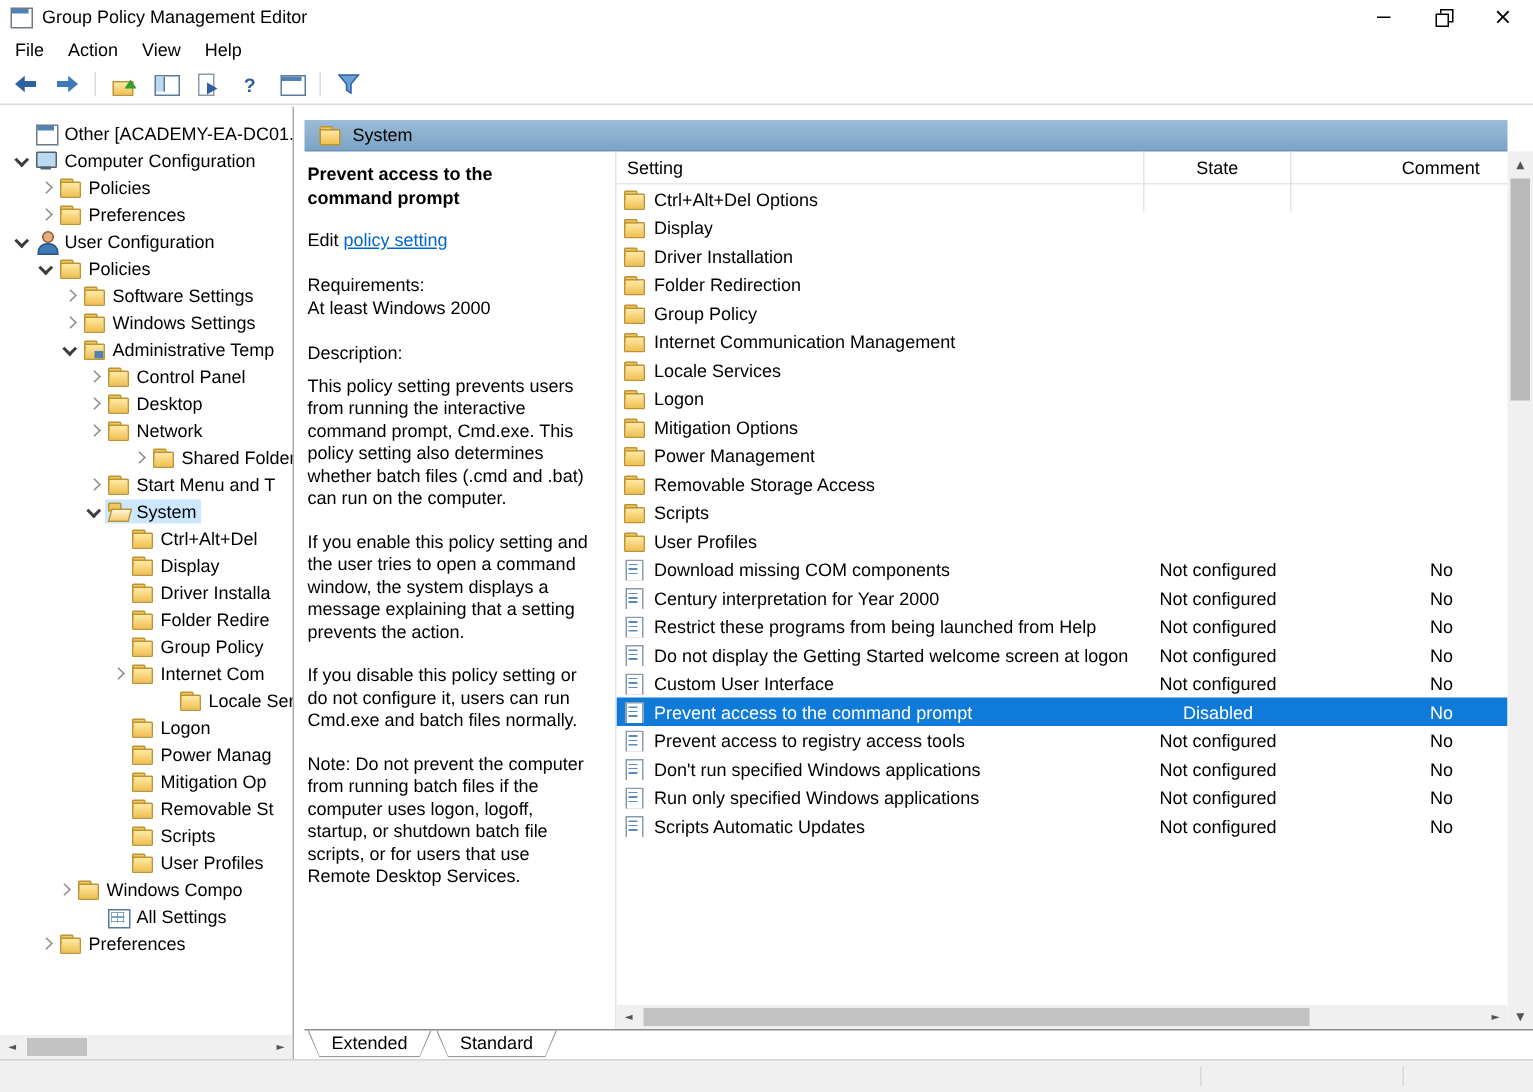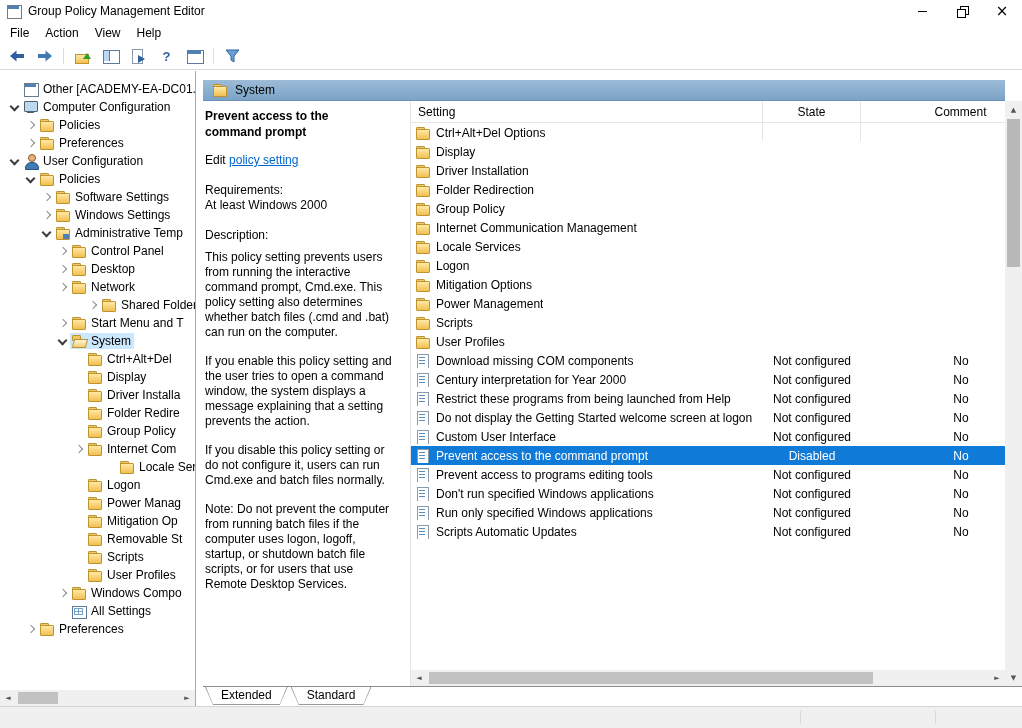"Removable Storage Access" div.list-row { html: none -> <div> <div> <span></span> <span>Removable Storage Access</span> </div> <div></div> <div></div> </div> }
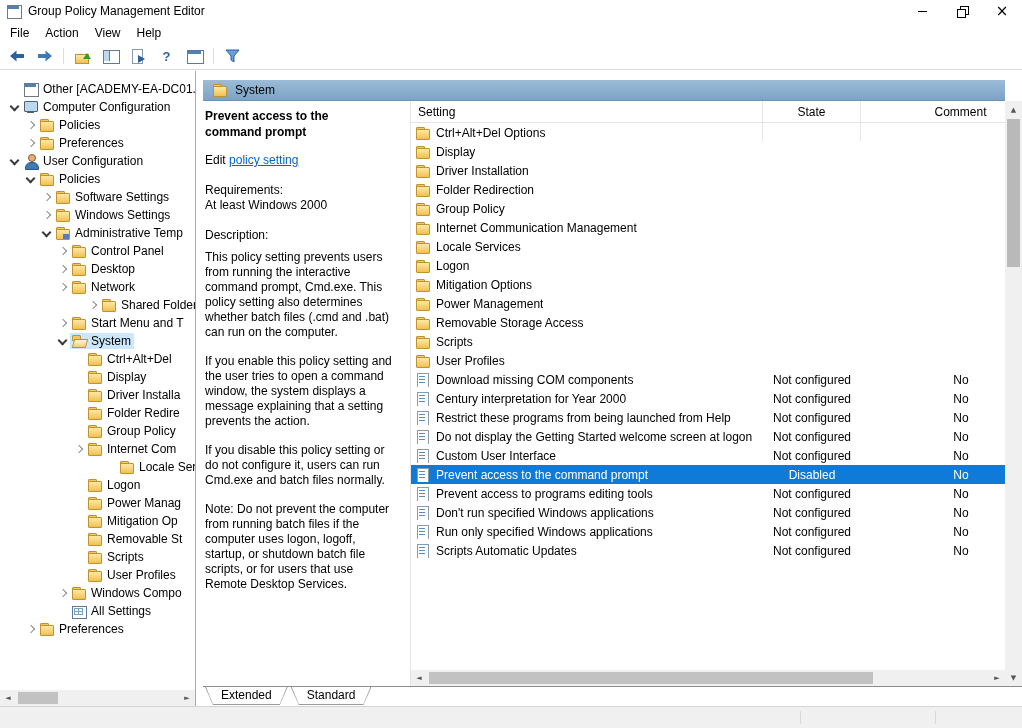"Prevent access to programs editing" span.cell-text { text: programs editing -> registry access }
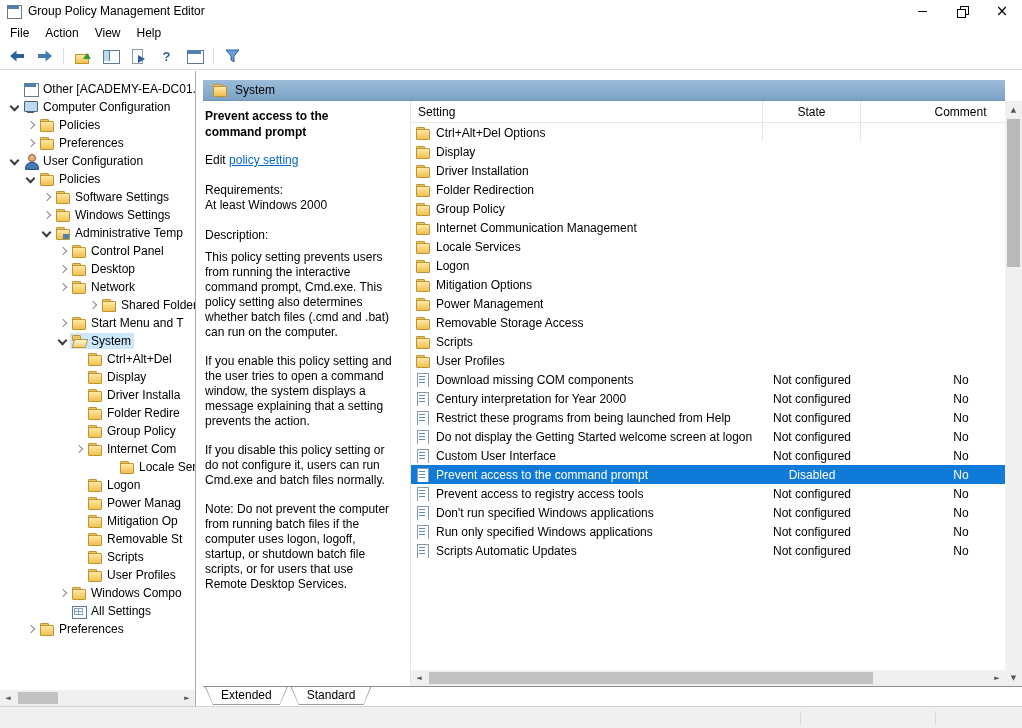"Windows Compo" div.tree-row { padding-left: 56px -> 36px }
